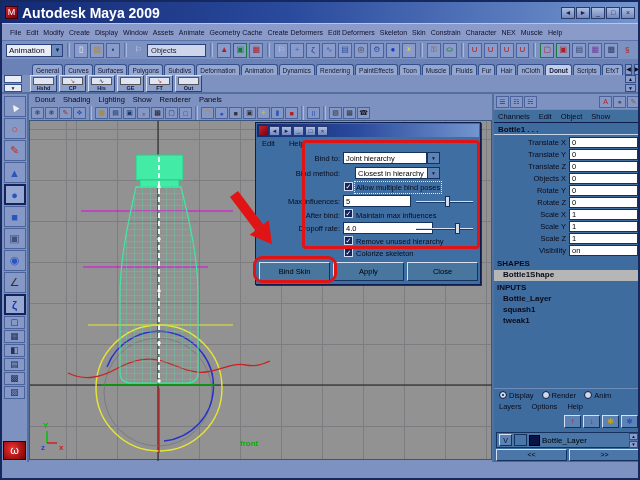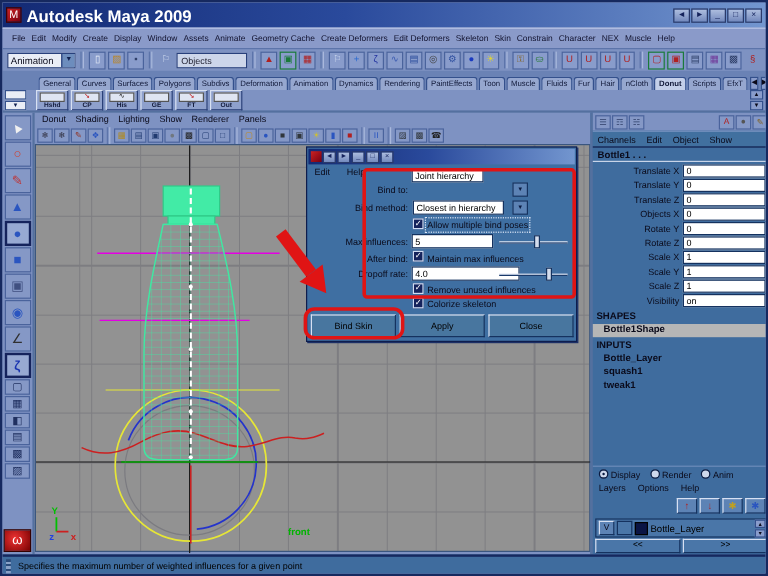"Joint hierarchy" div.dfield { top: 17px -> 29px; width: 60px -> 84px }
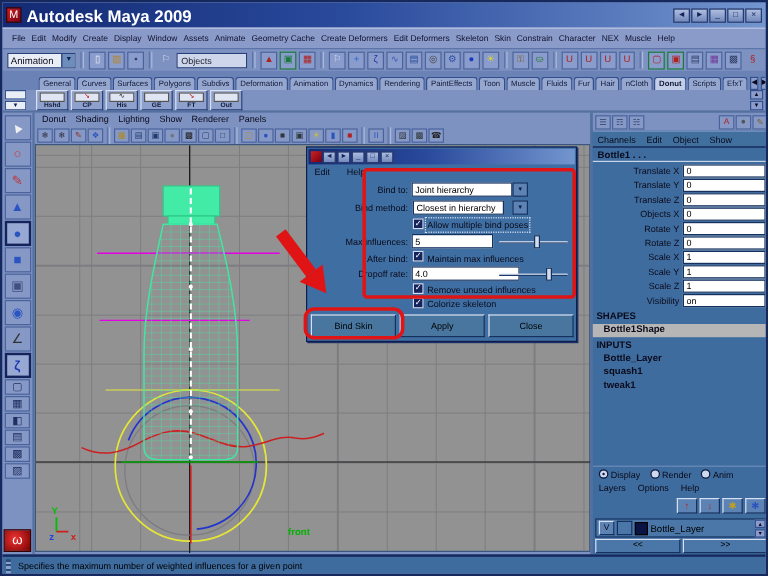"Closest in hierarchy" div.dfield { left: 88px -> 99px }
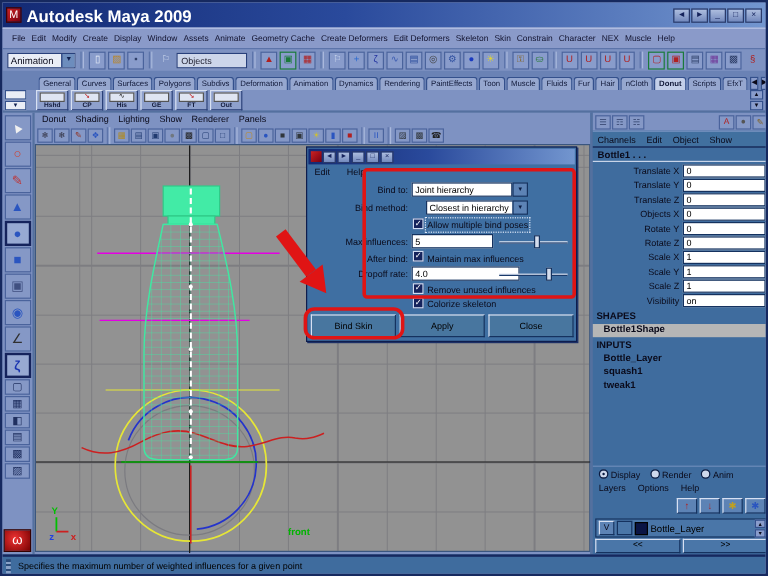"Remove unused influences" div.dchklb { text: influences -> hierarchy }
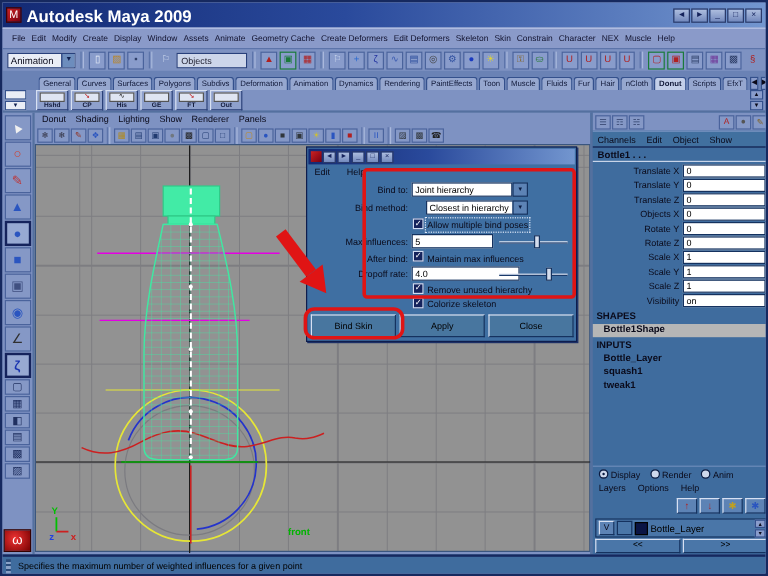"Specifies the maximum number of" div.abs { html: <div> <div></div> <span>Specifies the maximum number of weighted influences for a given point</span> </div> -> none }
